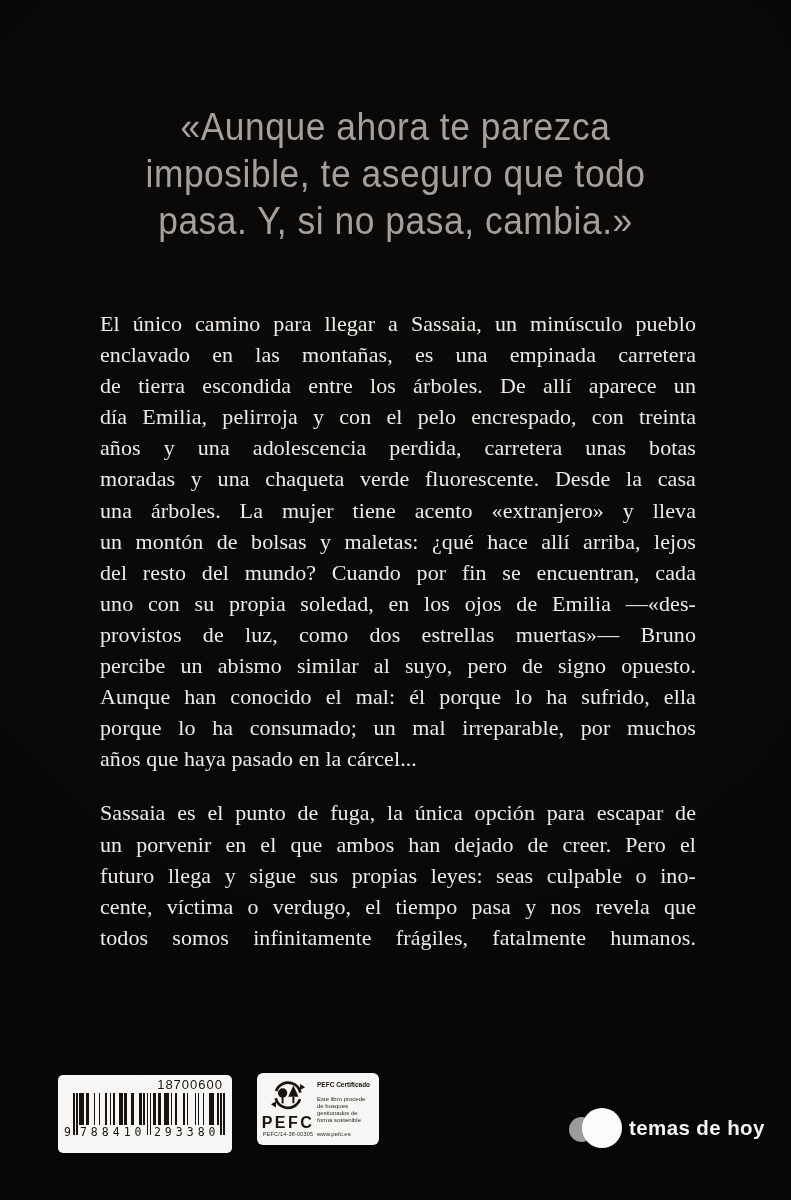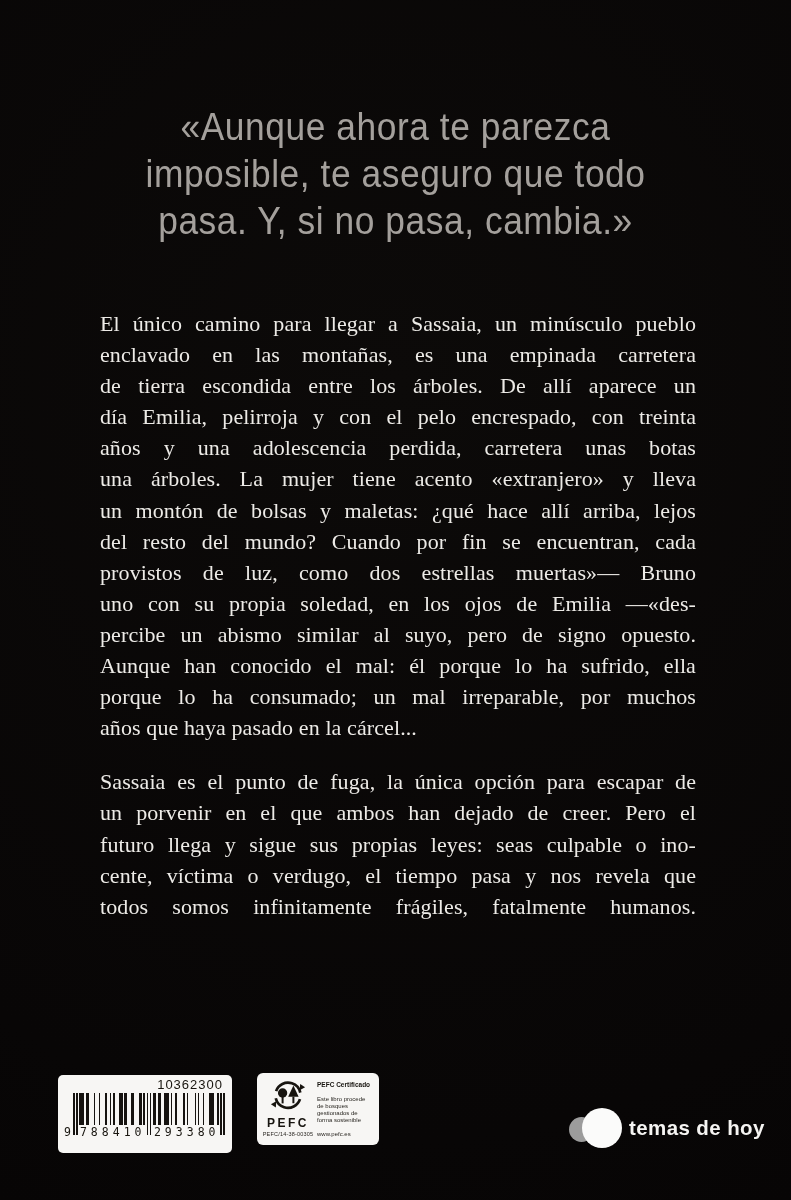"moradas y una chaqueta verde" div.tline { html: none -> <div>moradas y una chaqueta verde fluorescente. Desde la casa</div> }
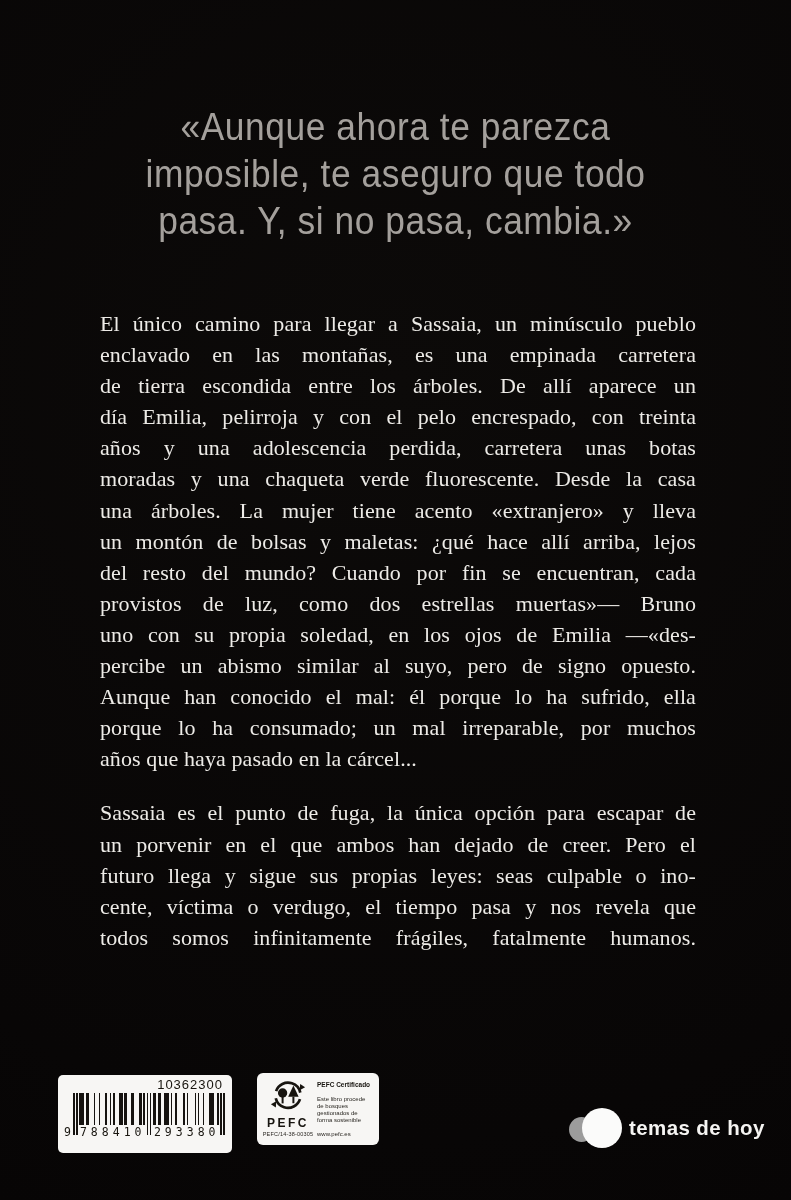"provistos de luz, como dos" div.tline { order: before "uno con su propia soledad," -> after "uno con su propia soledad," }
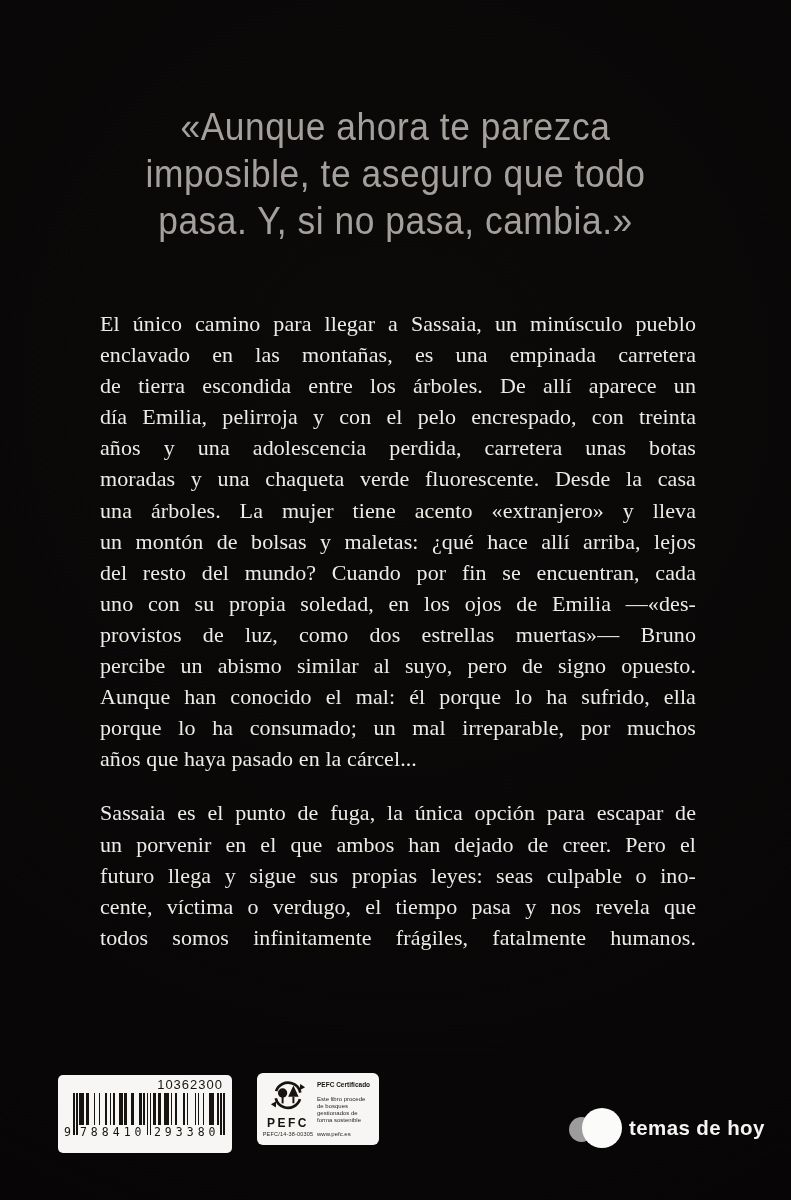"10362300" div.bc-number { text: 10362300 -> 18700600 }
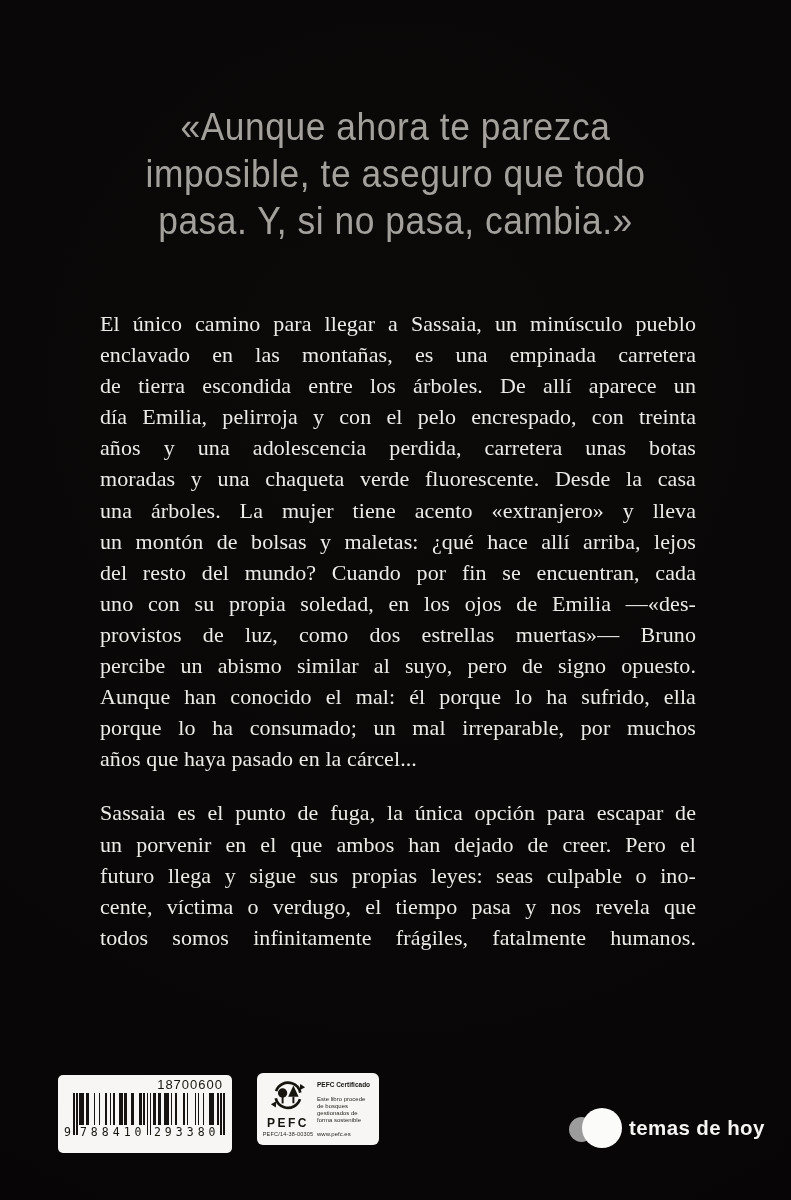"PEFC" .pefc-wordmark { font-size: 12px -> 16px }
